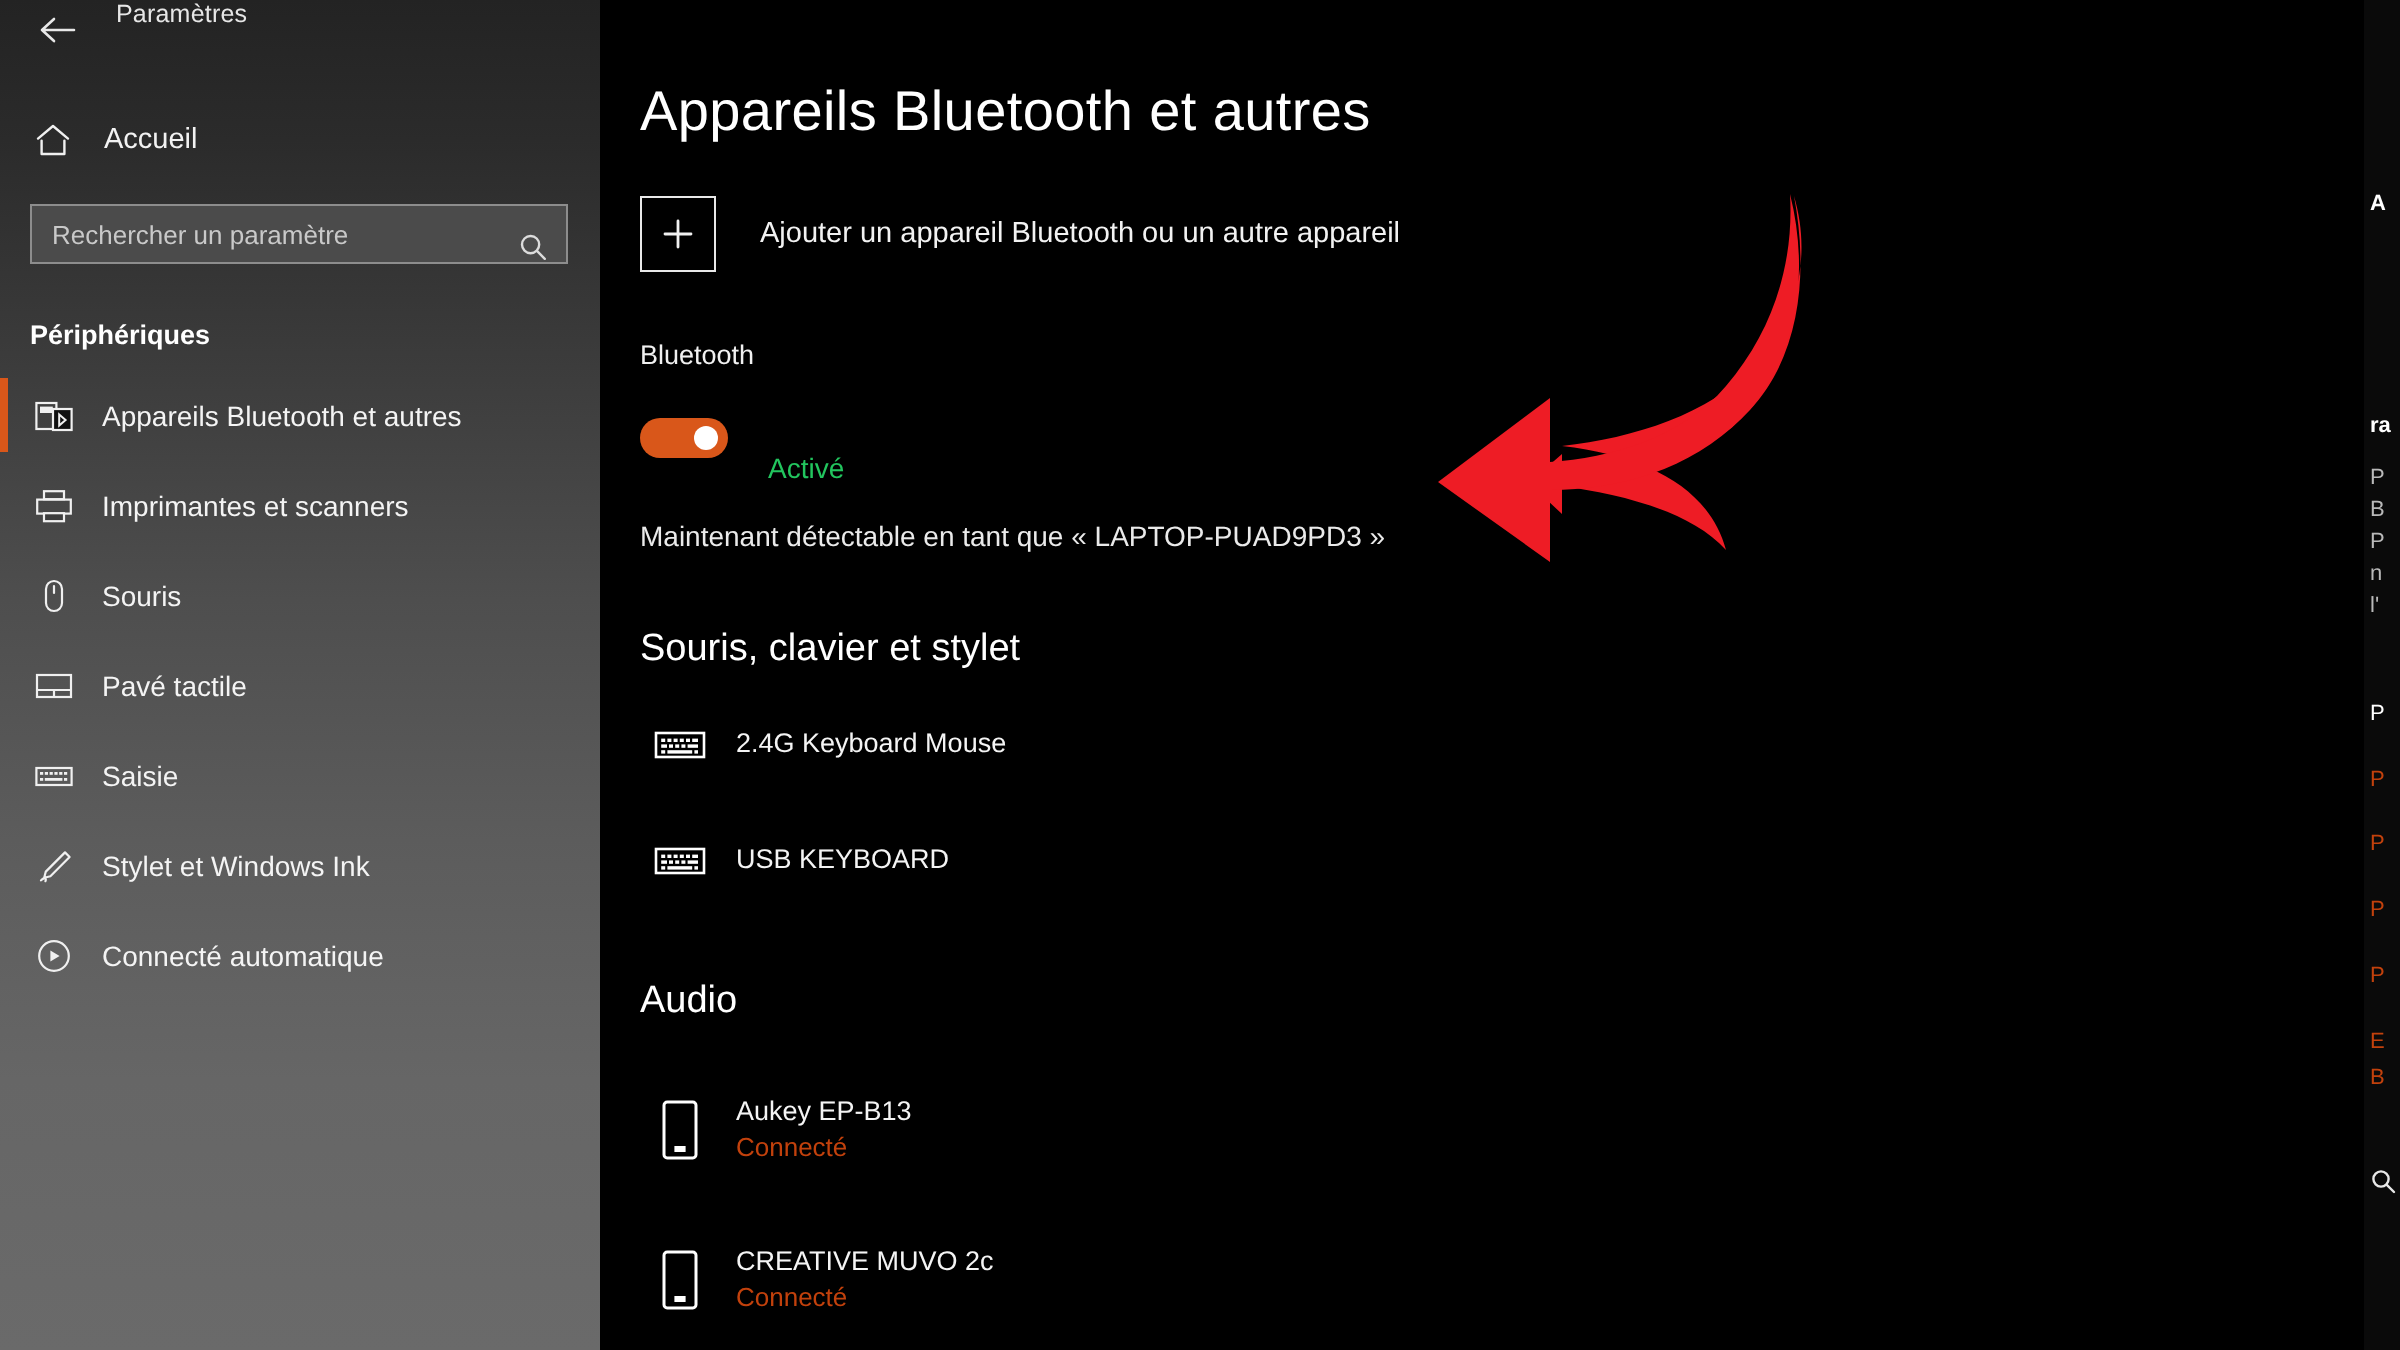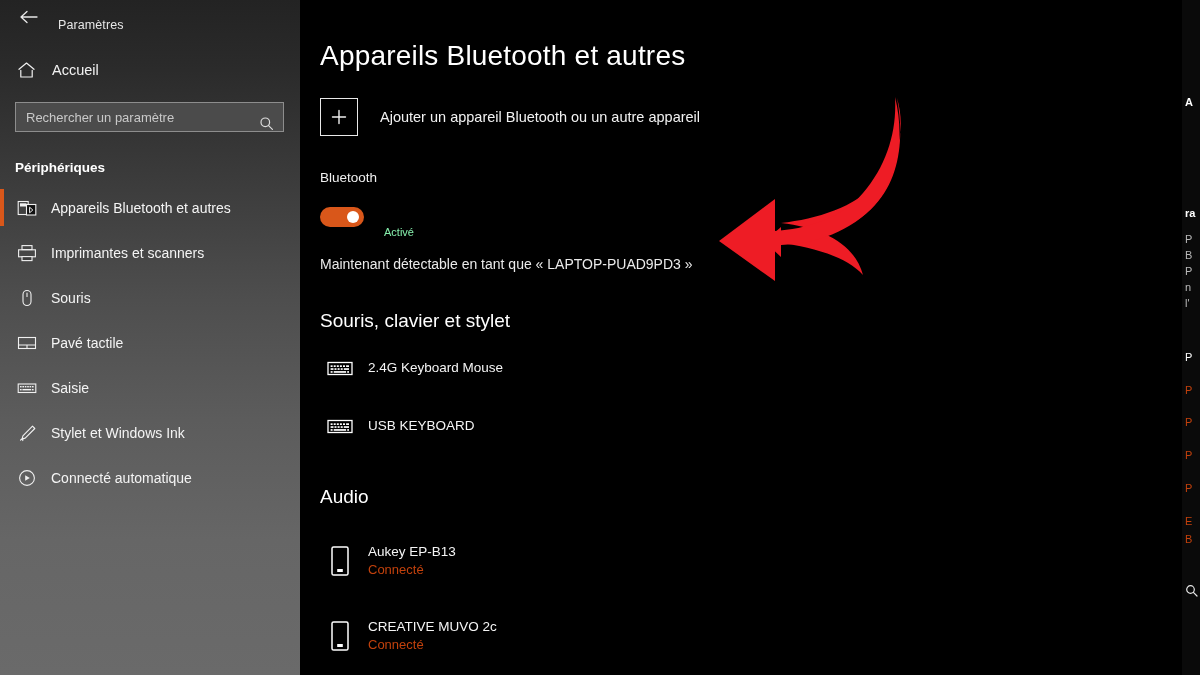"Paramètres" .titlebar { align-items: flex-end -> flex-start }
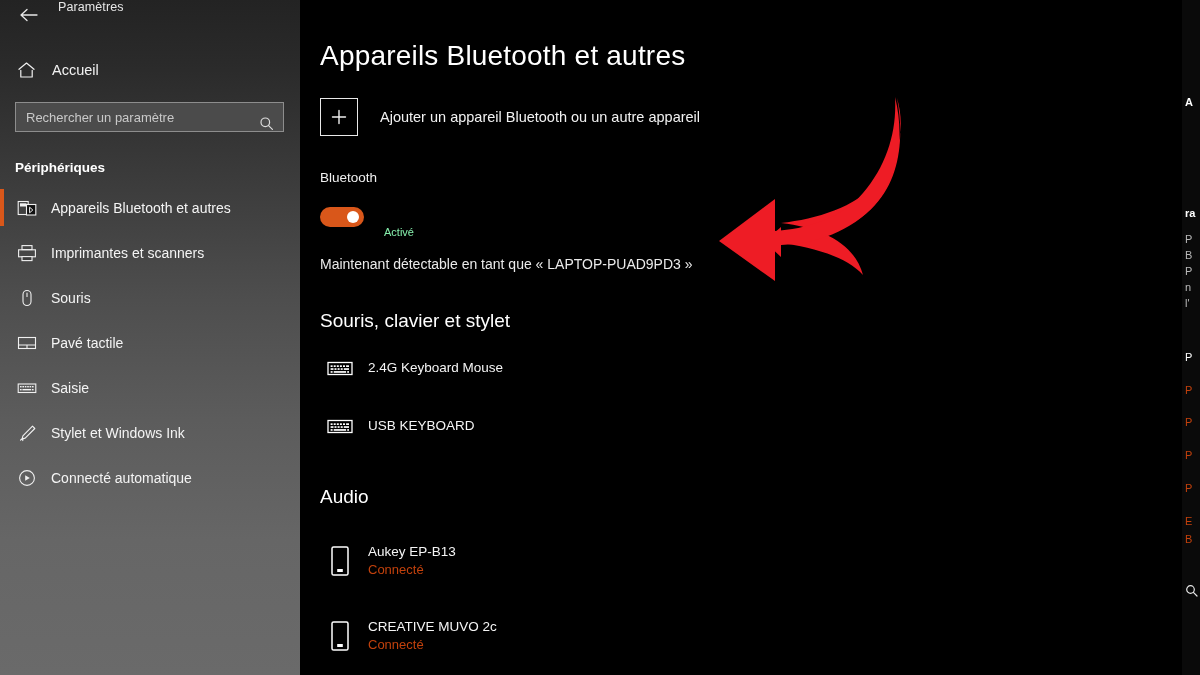"Activé" .toggle-state { color: #86efac -> #22c55e; font-size: 11px -> 14px }
